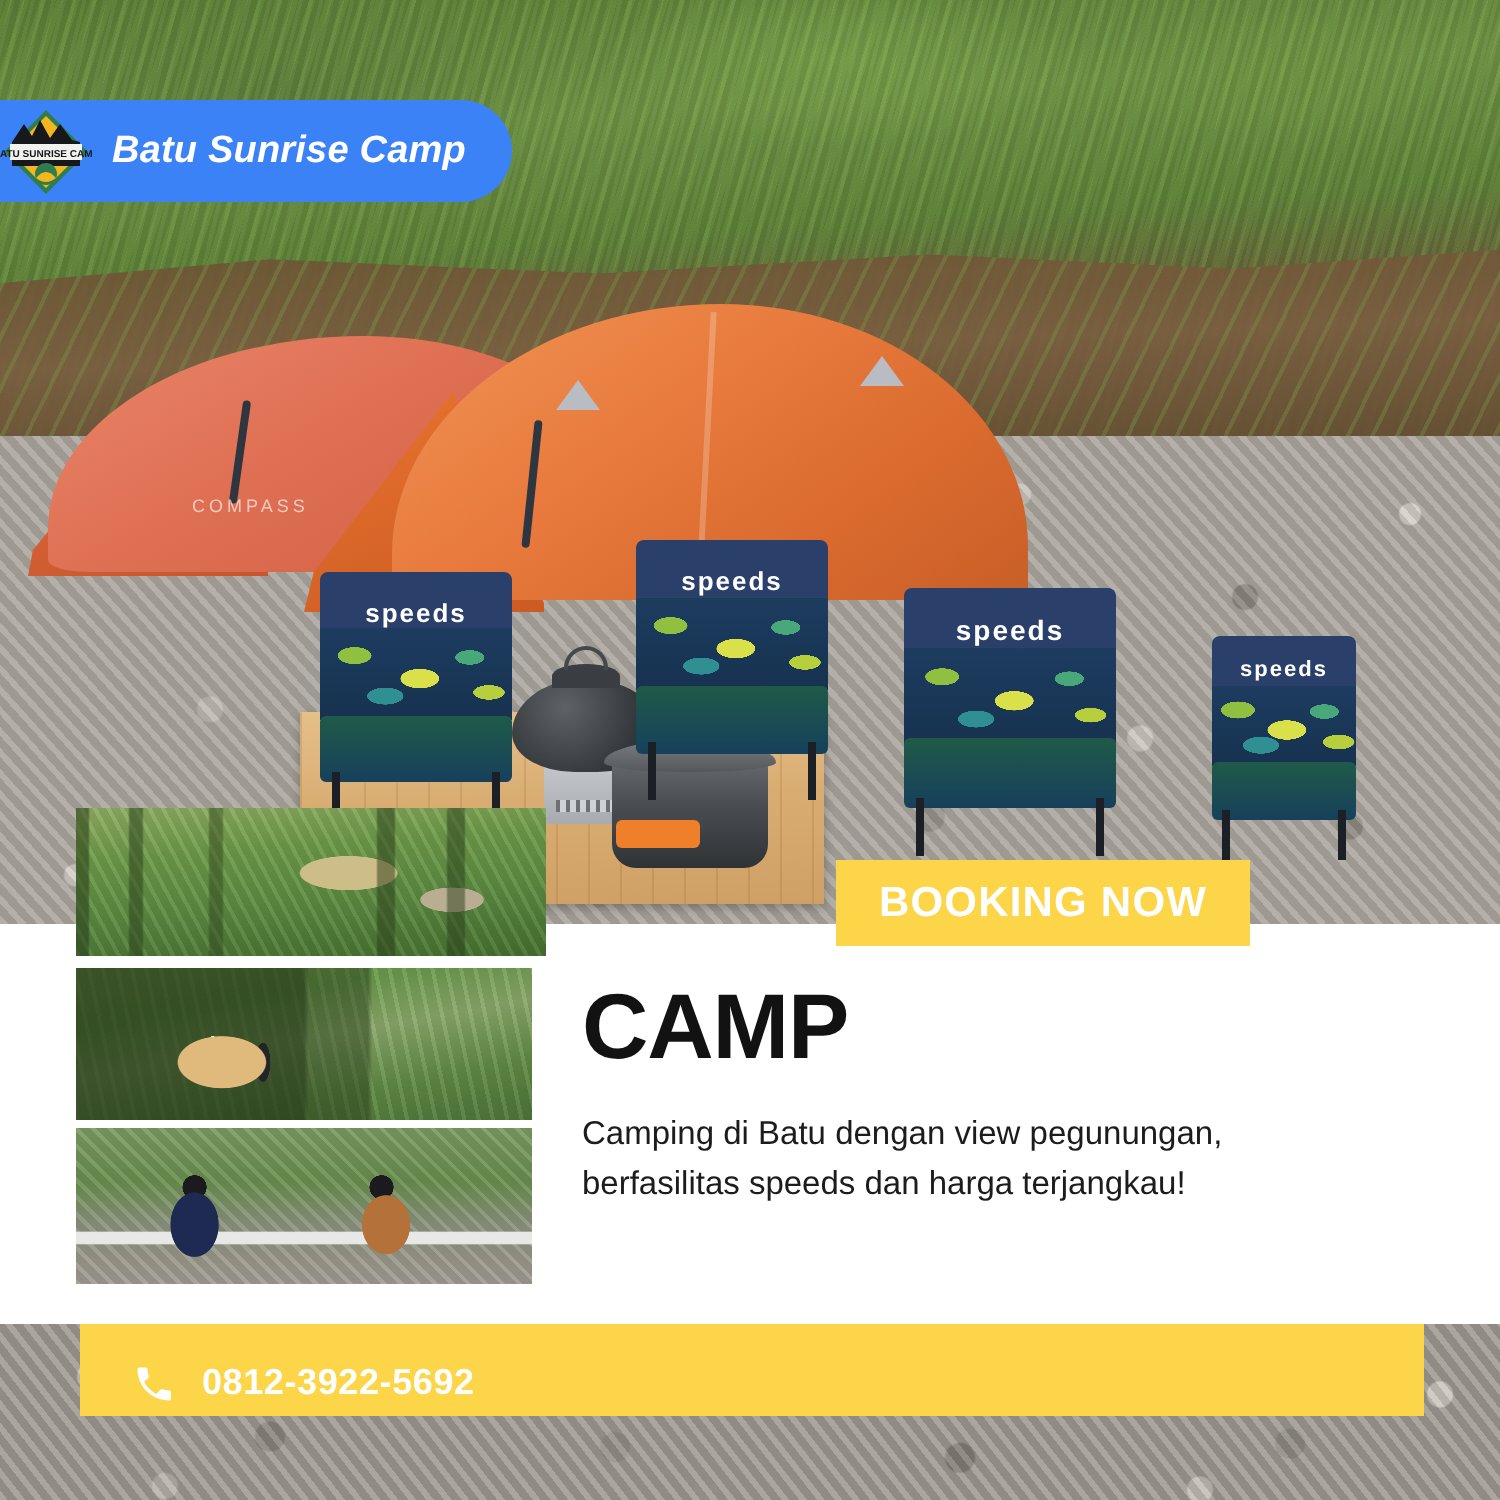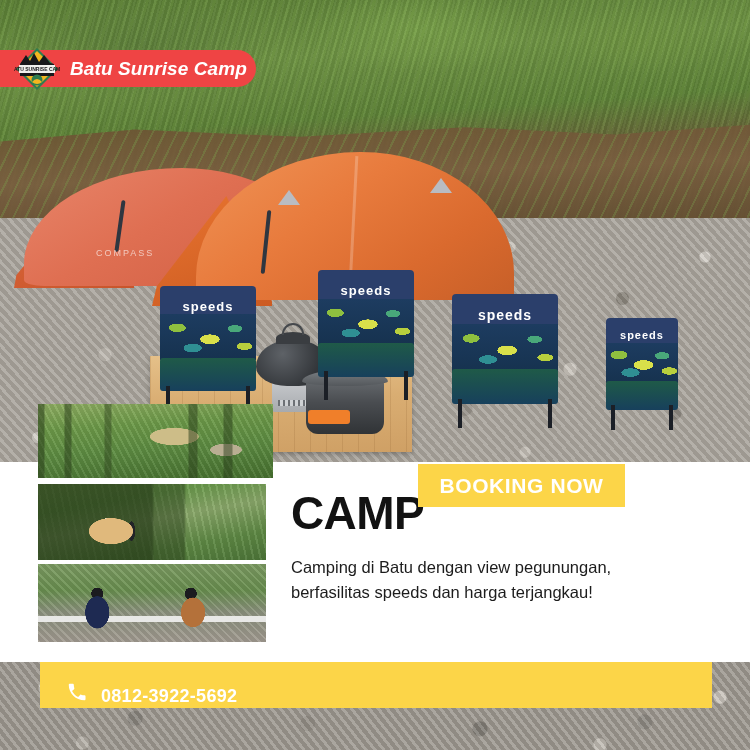"Batu Sunrise Camp" .header-pill { background: #ef4444 -> #3b82f6; height: 37px -> 51px; padding-left: 14px -> 0 }
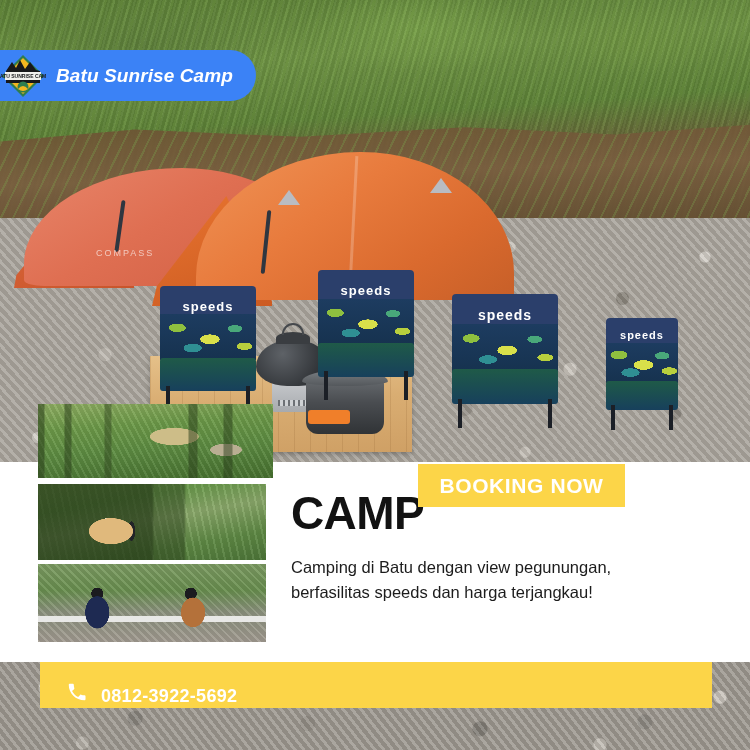"BOOKING NOW" .booking-badge { margin-top: 34px -> none }
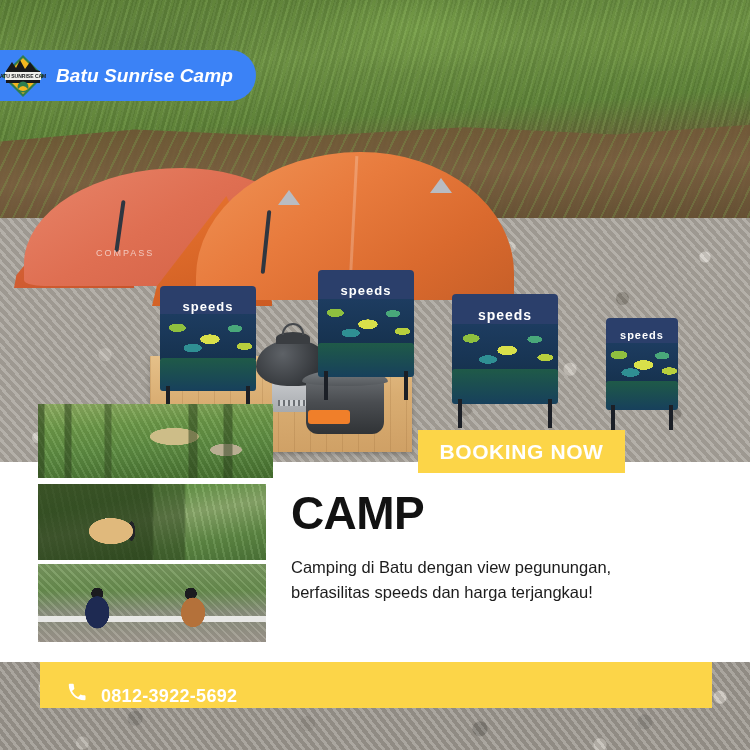"0812-3922-5692" .contact-item { align-items: flex-end -> flex-start }
